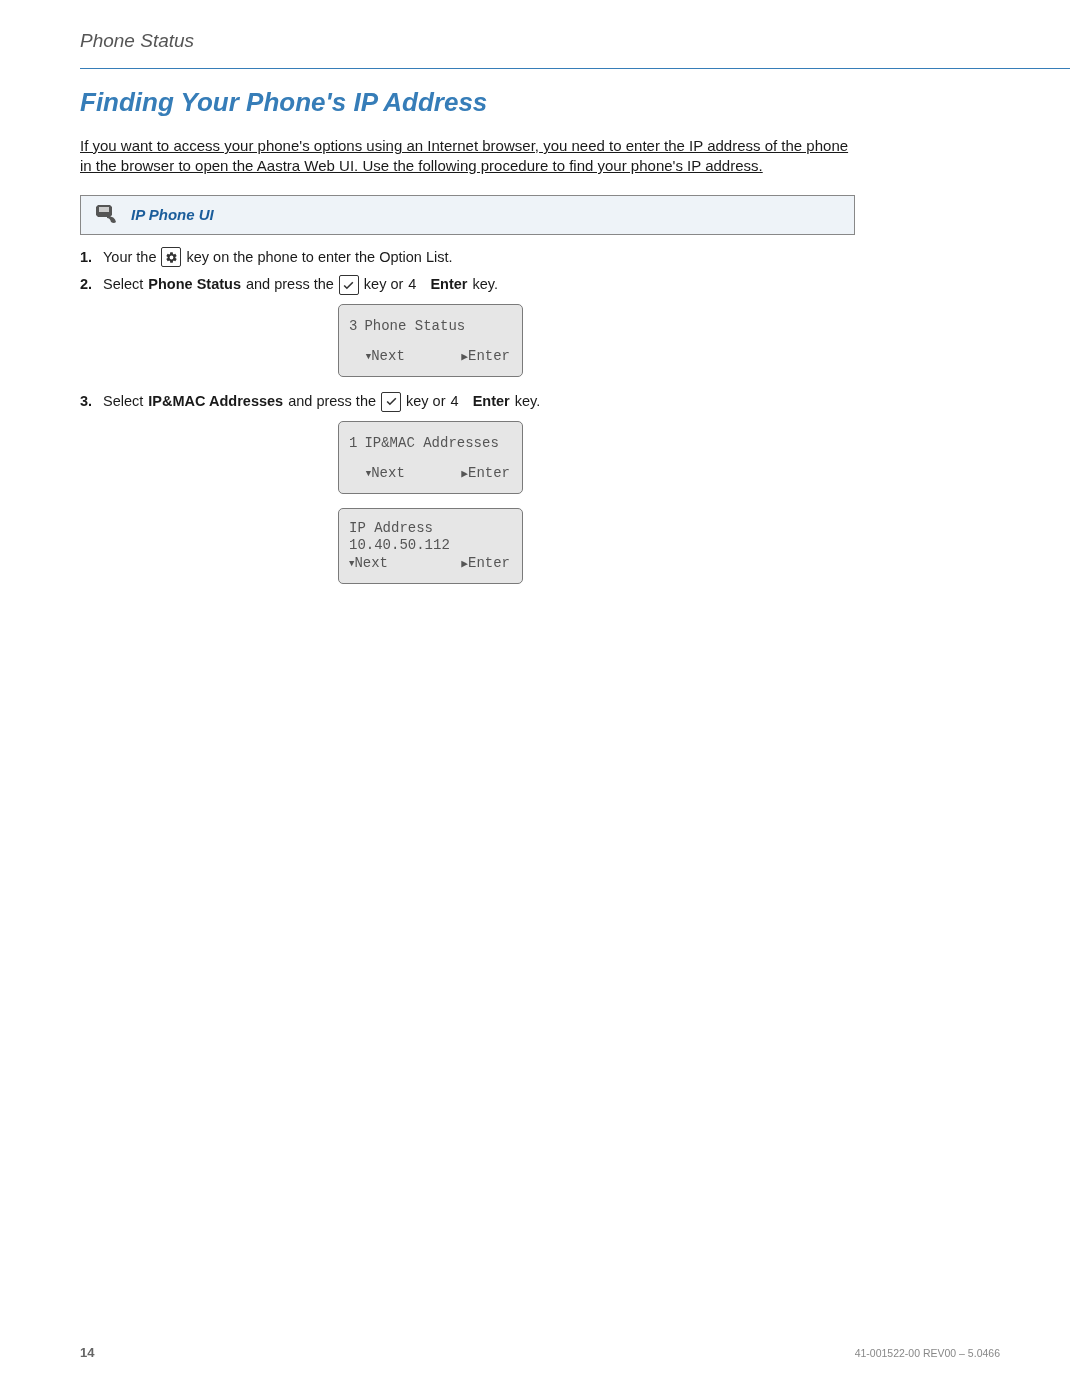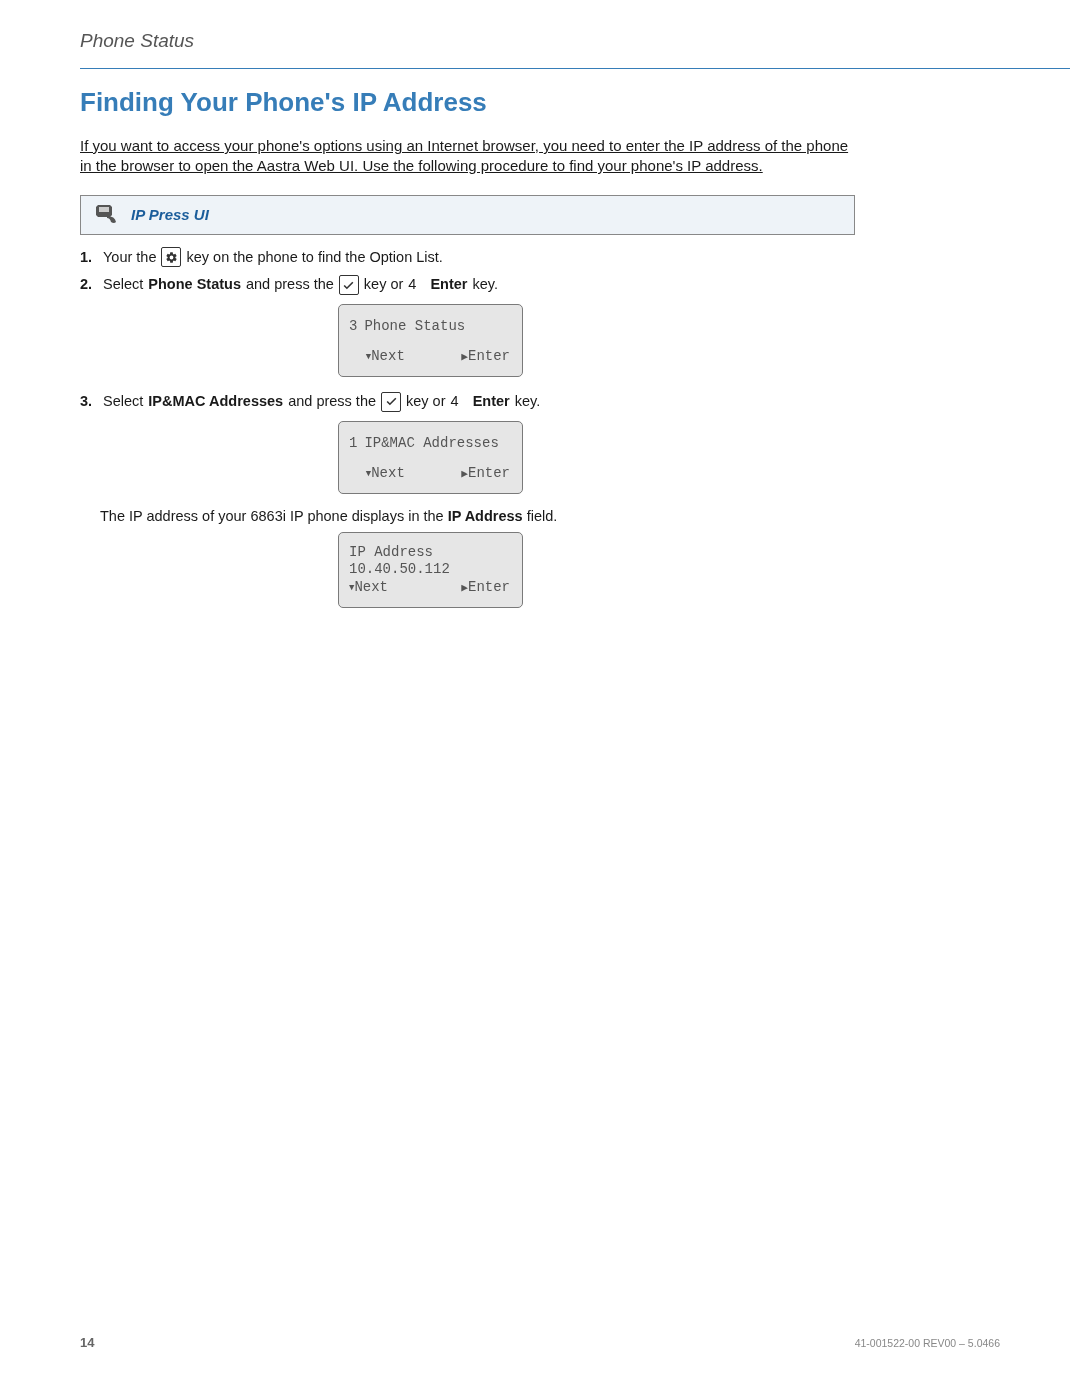"Finding Your Phone's IP Address" .section-title { font-style: none -> italic }
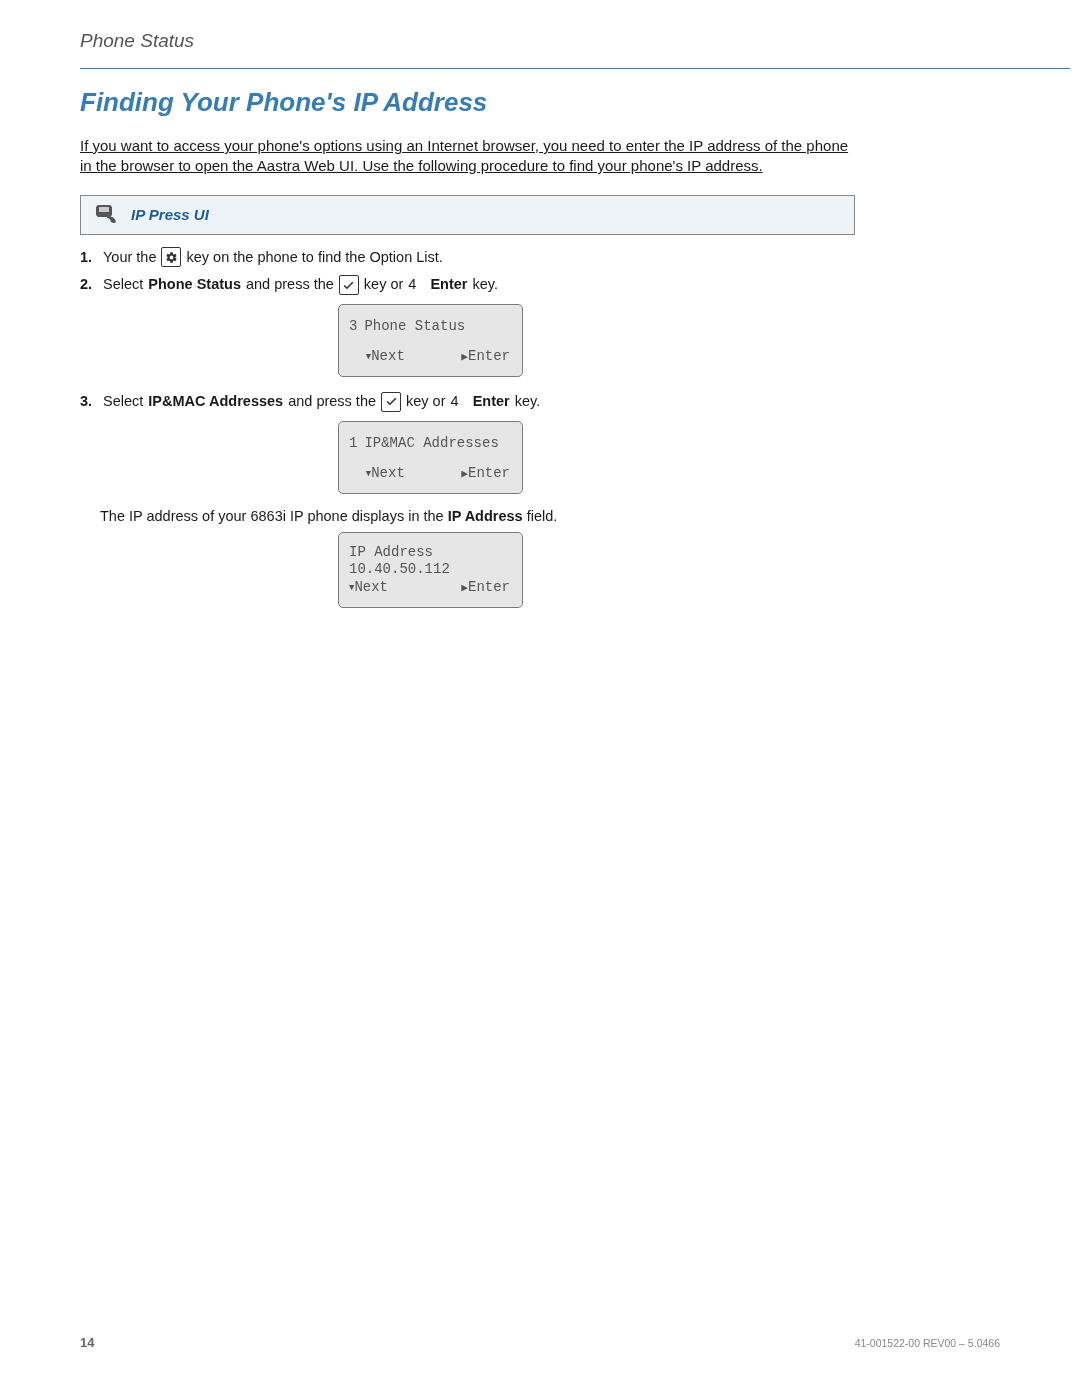"IP Press UI" span.callout-label { text: Press -> Phone }
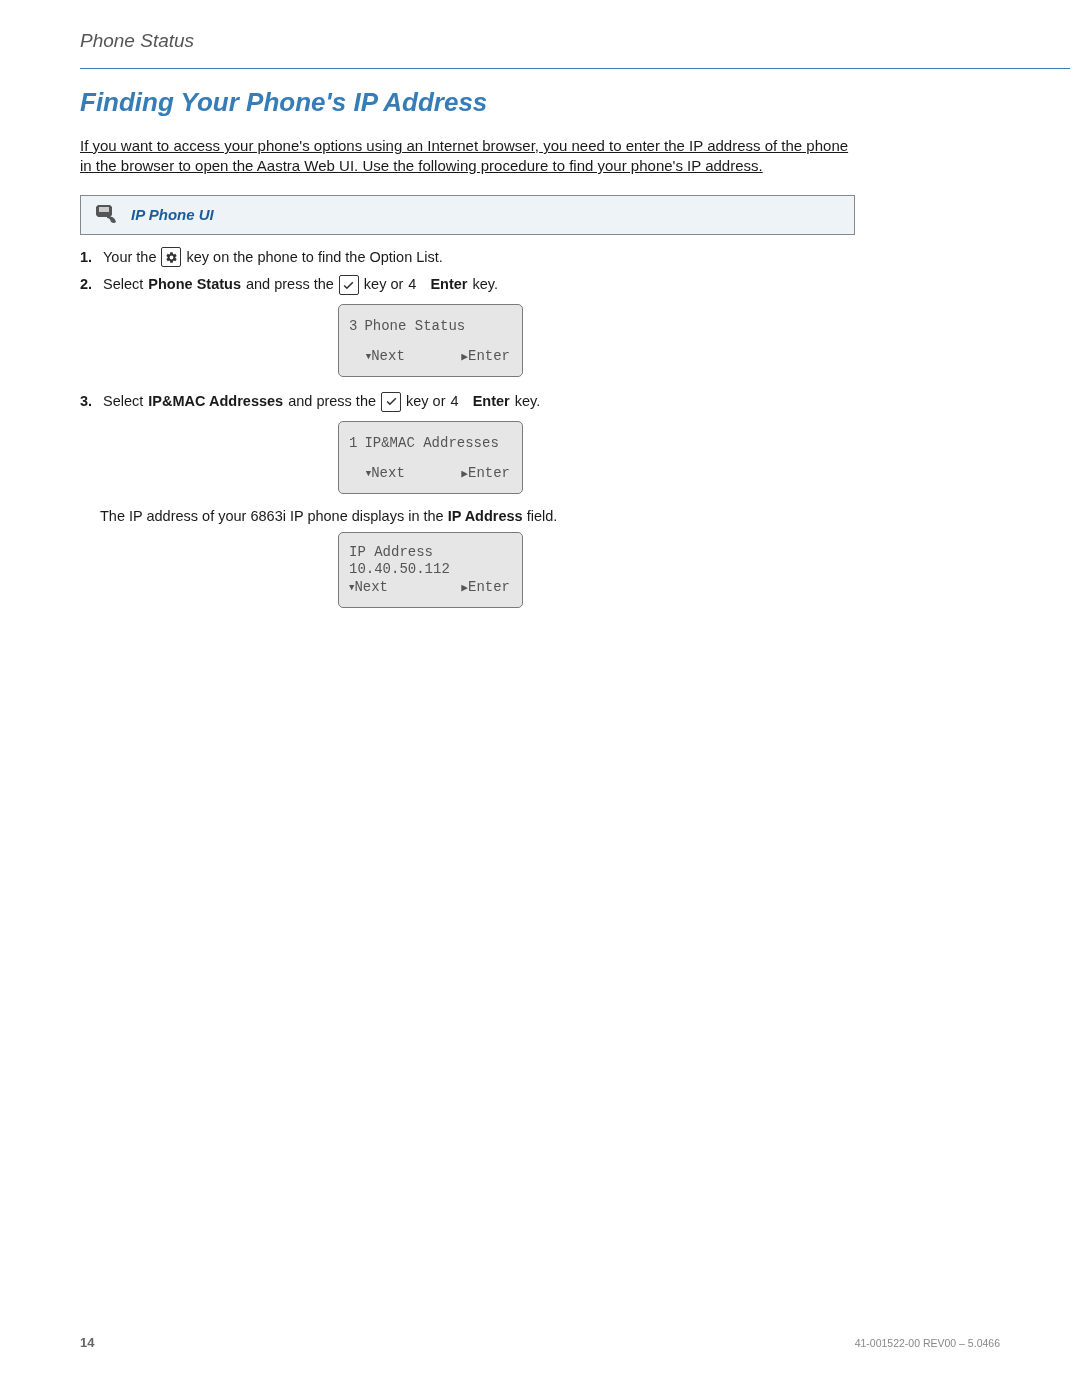"key on the phone to" span { text: find -> enter }
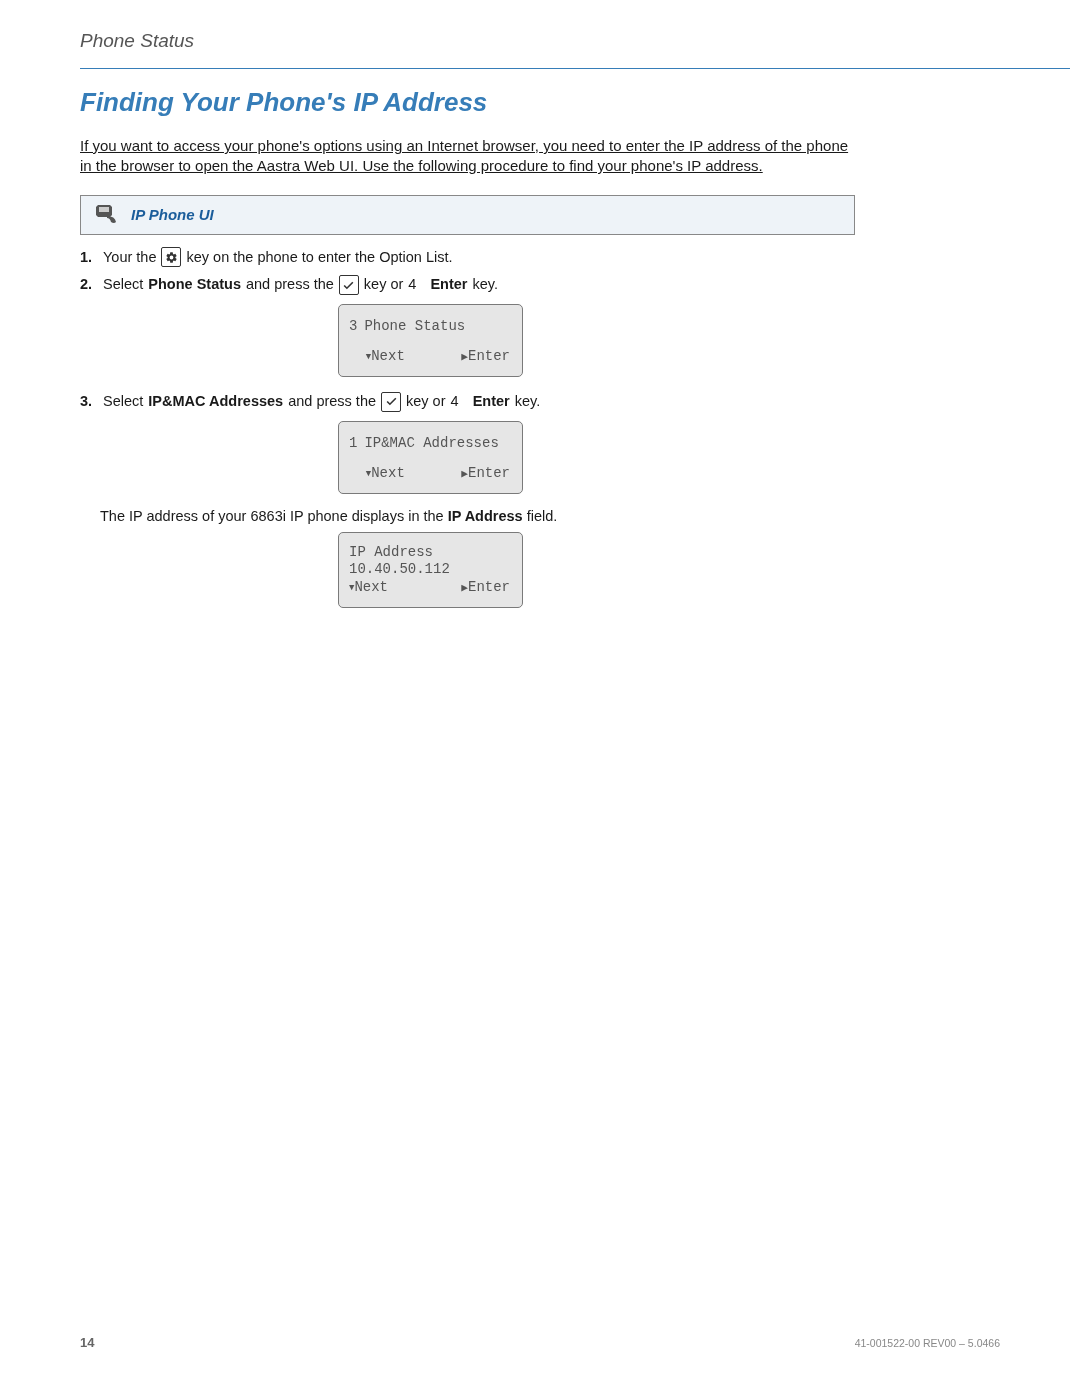"The IP address of your" p.indent-note { html: <p> <span>The IP address of your 6863i IP phone displays in the</span> <b>IP Address</b> <span>field.</span> </p> -> none }
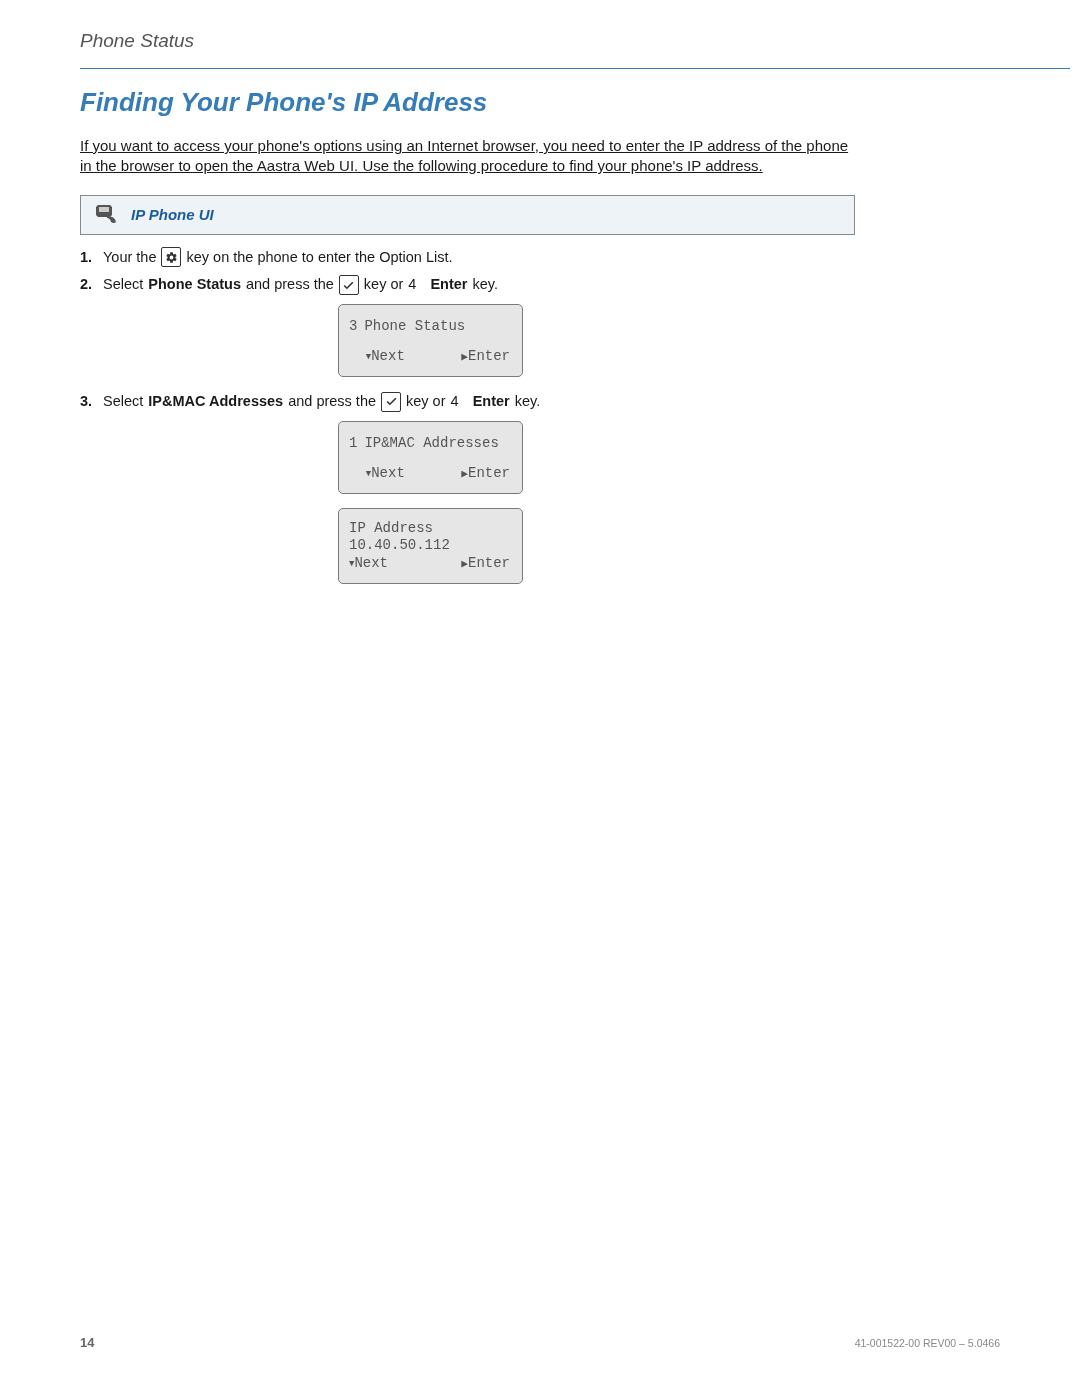"14" .footer { bottom: 47px -> 37px }
